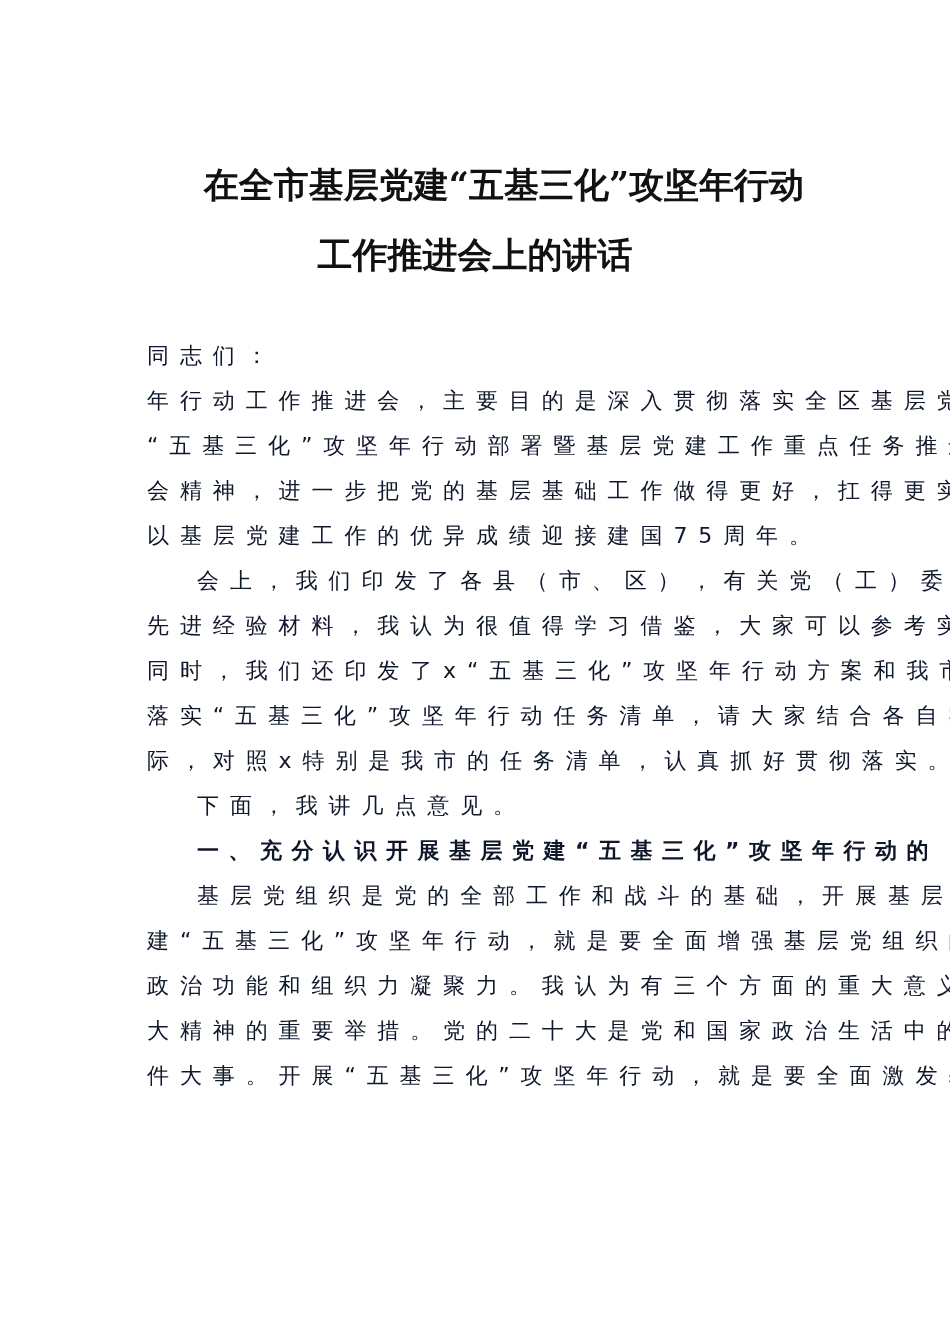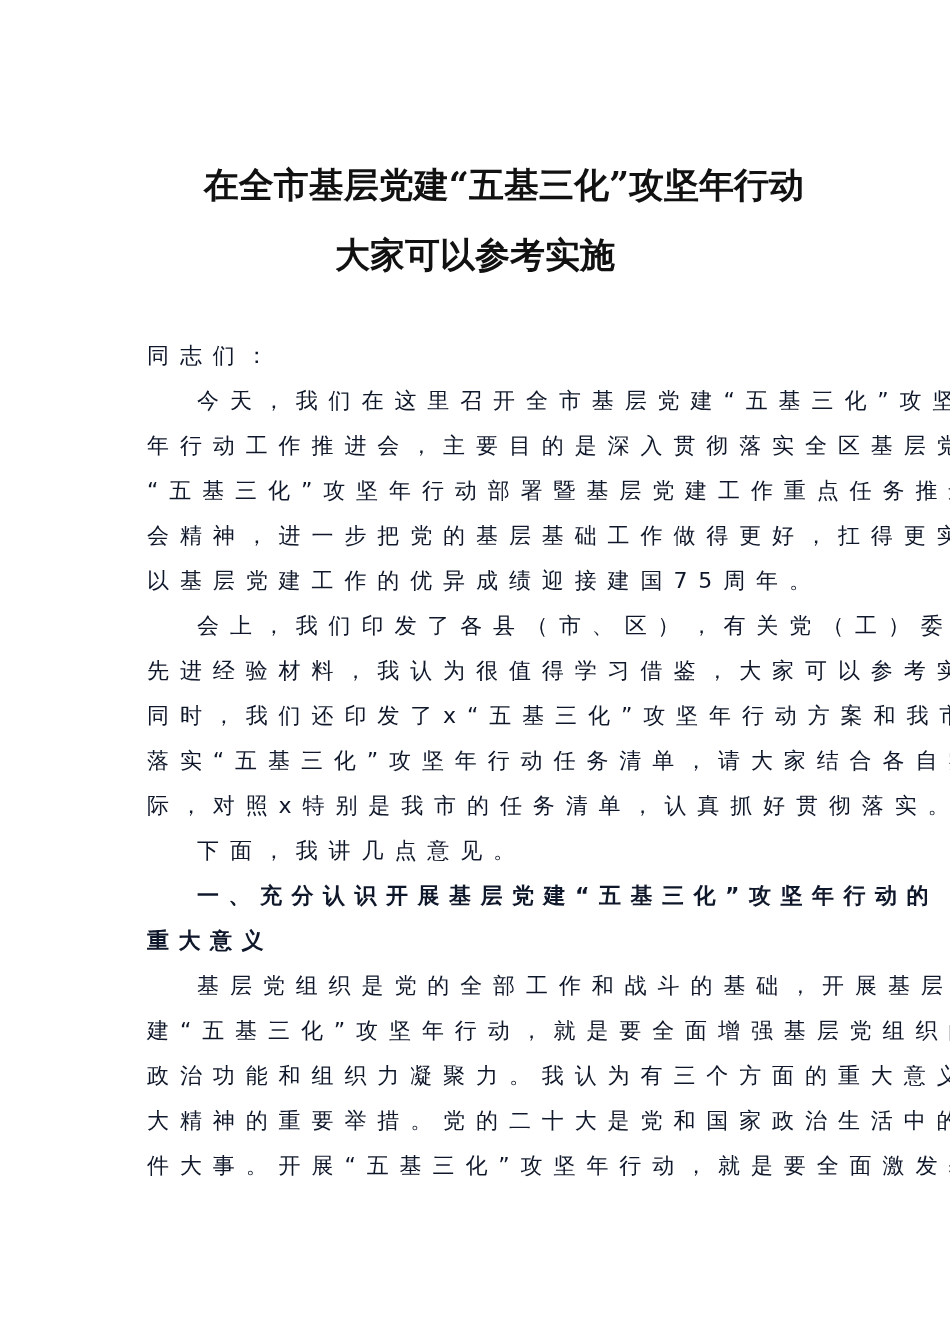"大家可以参考实施" div.title { text: 大家可以参考实施 -> 工作推进会上的讲话 }
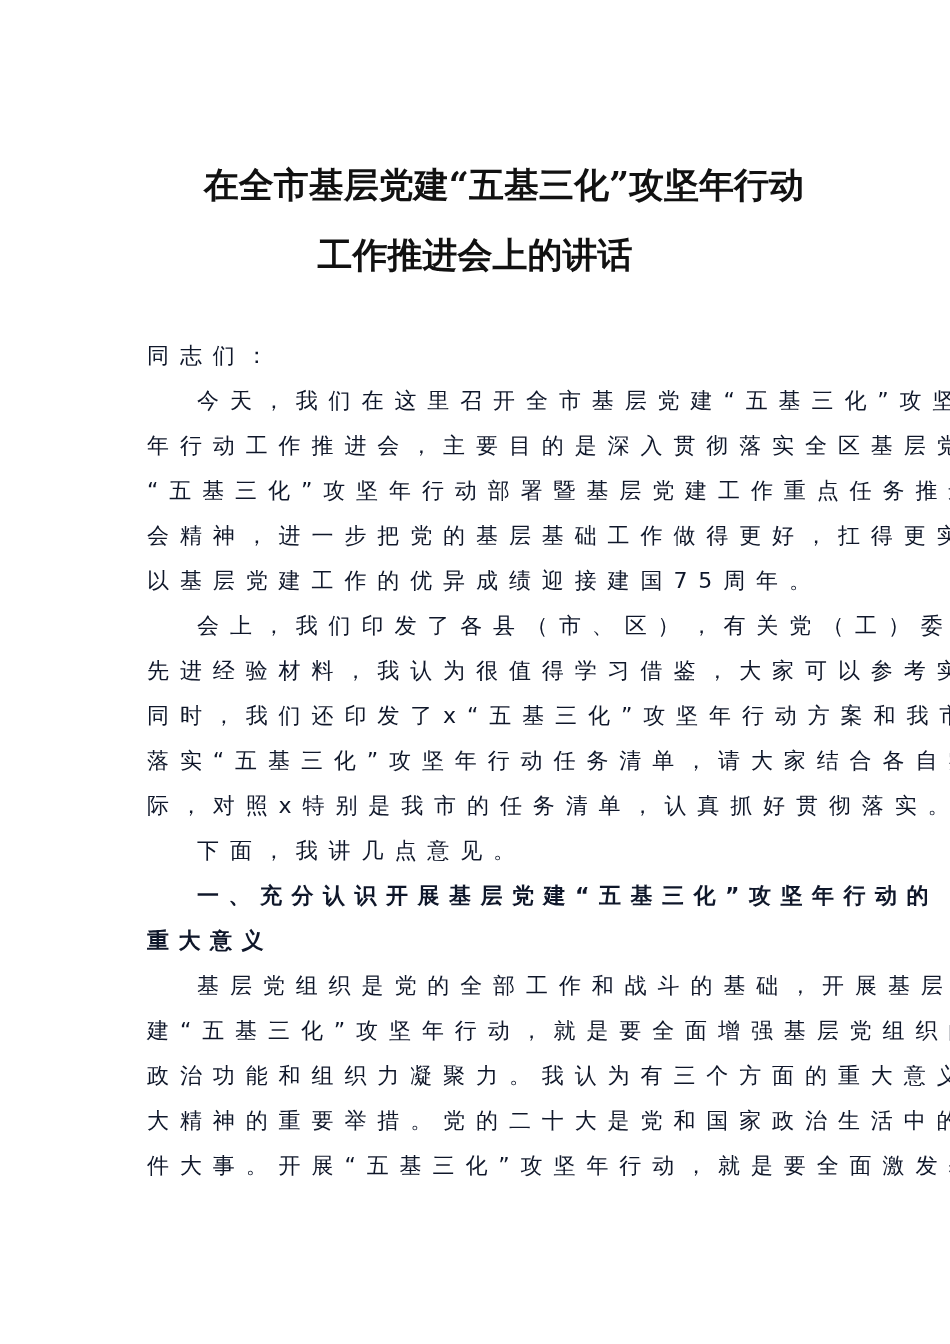"今天，我们在这里召开全市基层党建“五基三化”攻坚" div.line { html: <div>今天，我们在这里召开全市基层党建“五基三化”攻坚</div> -> none }
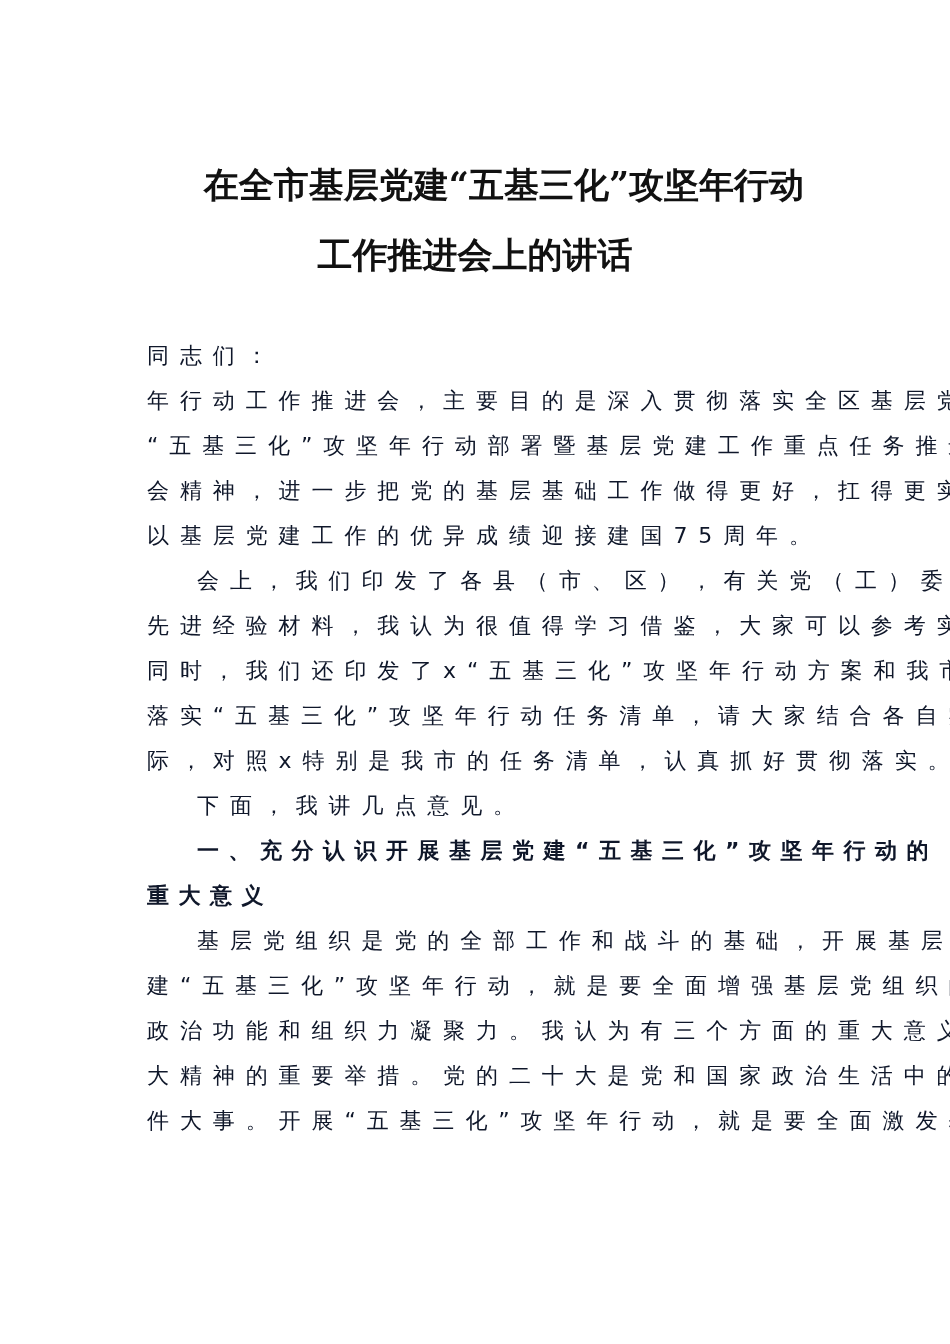"重大意义" div.line { html: <div>重大意义</div> -> none }
